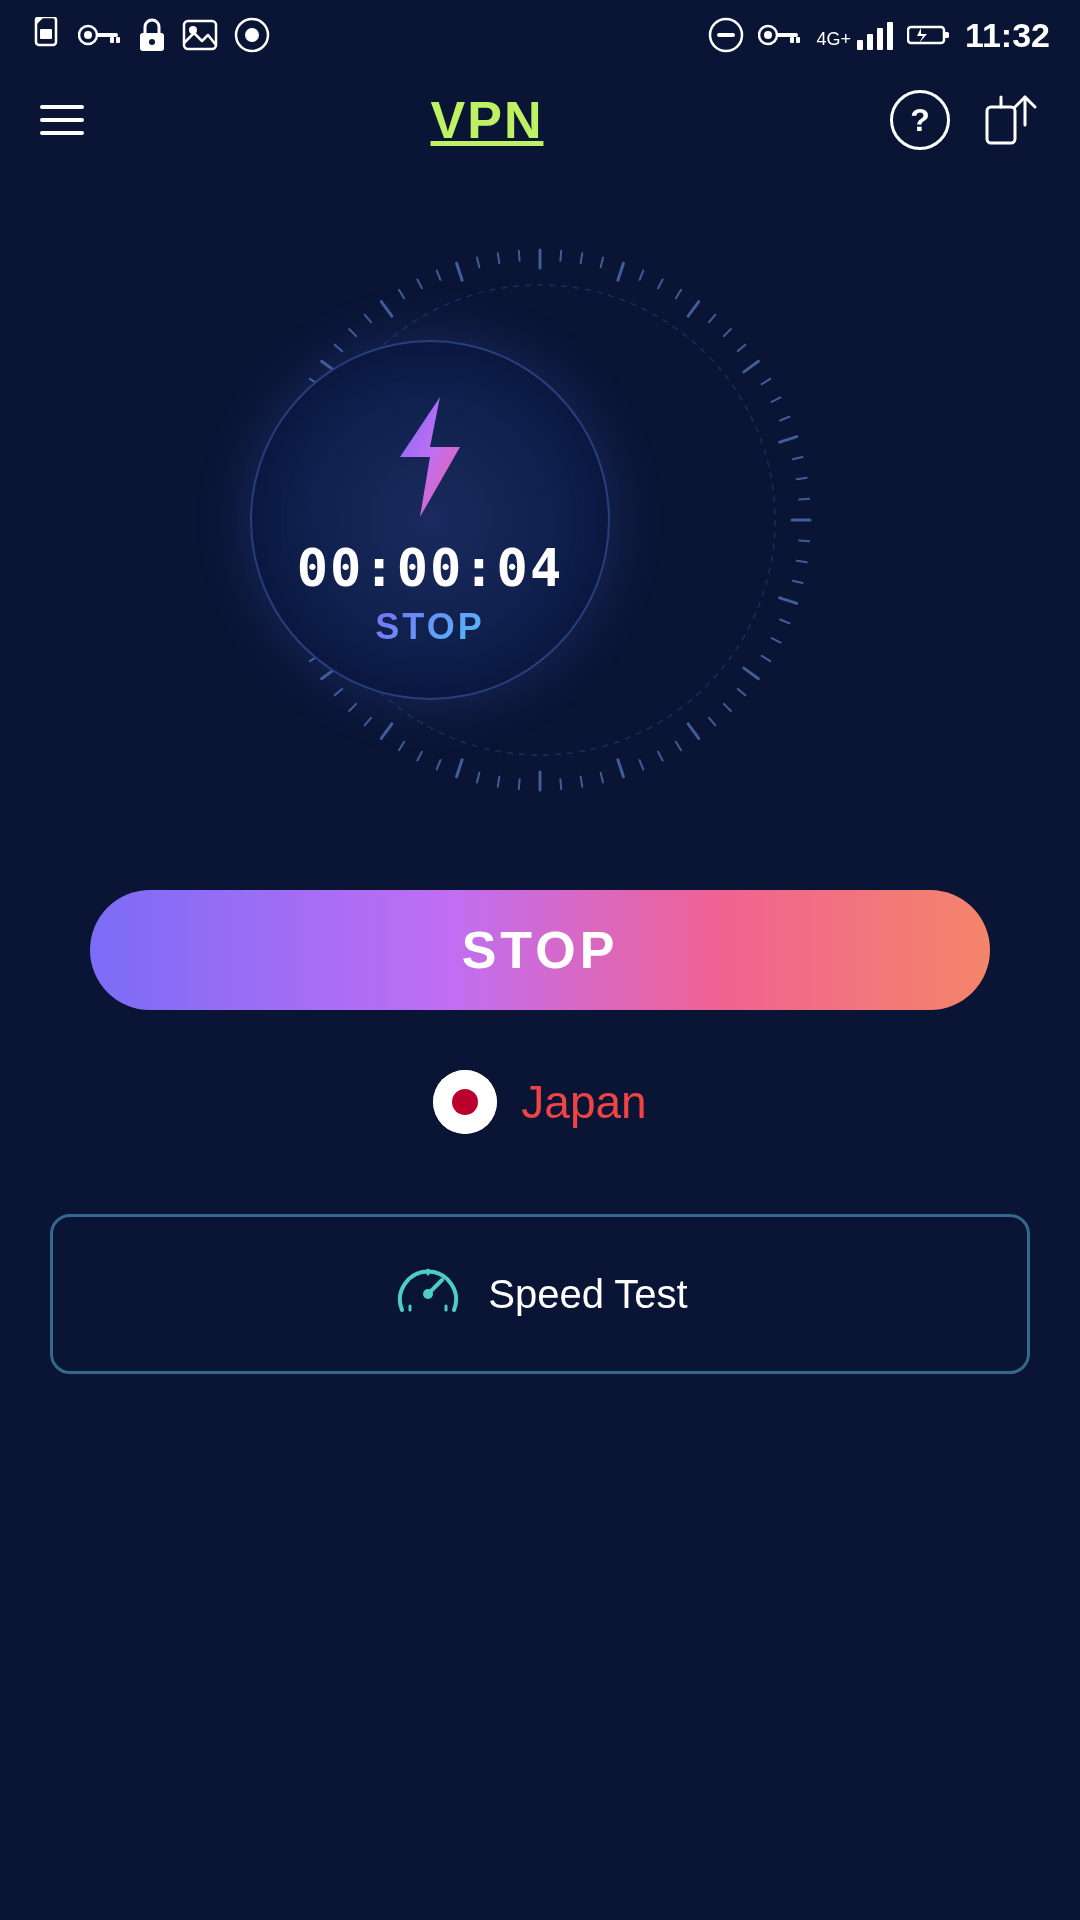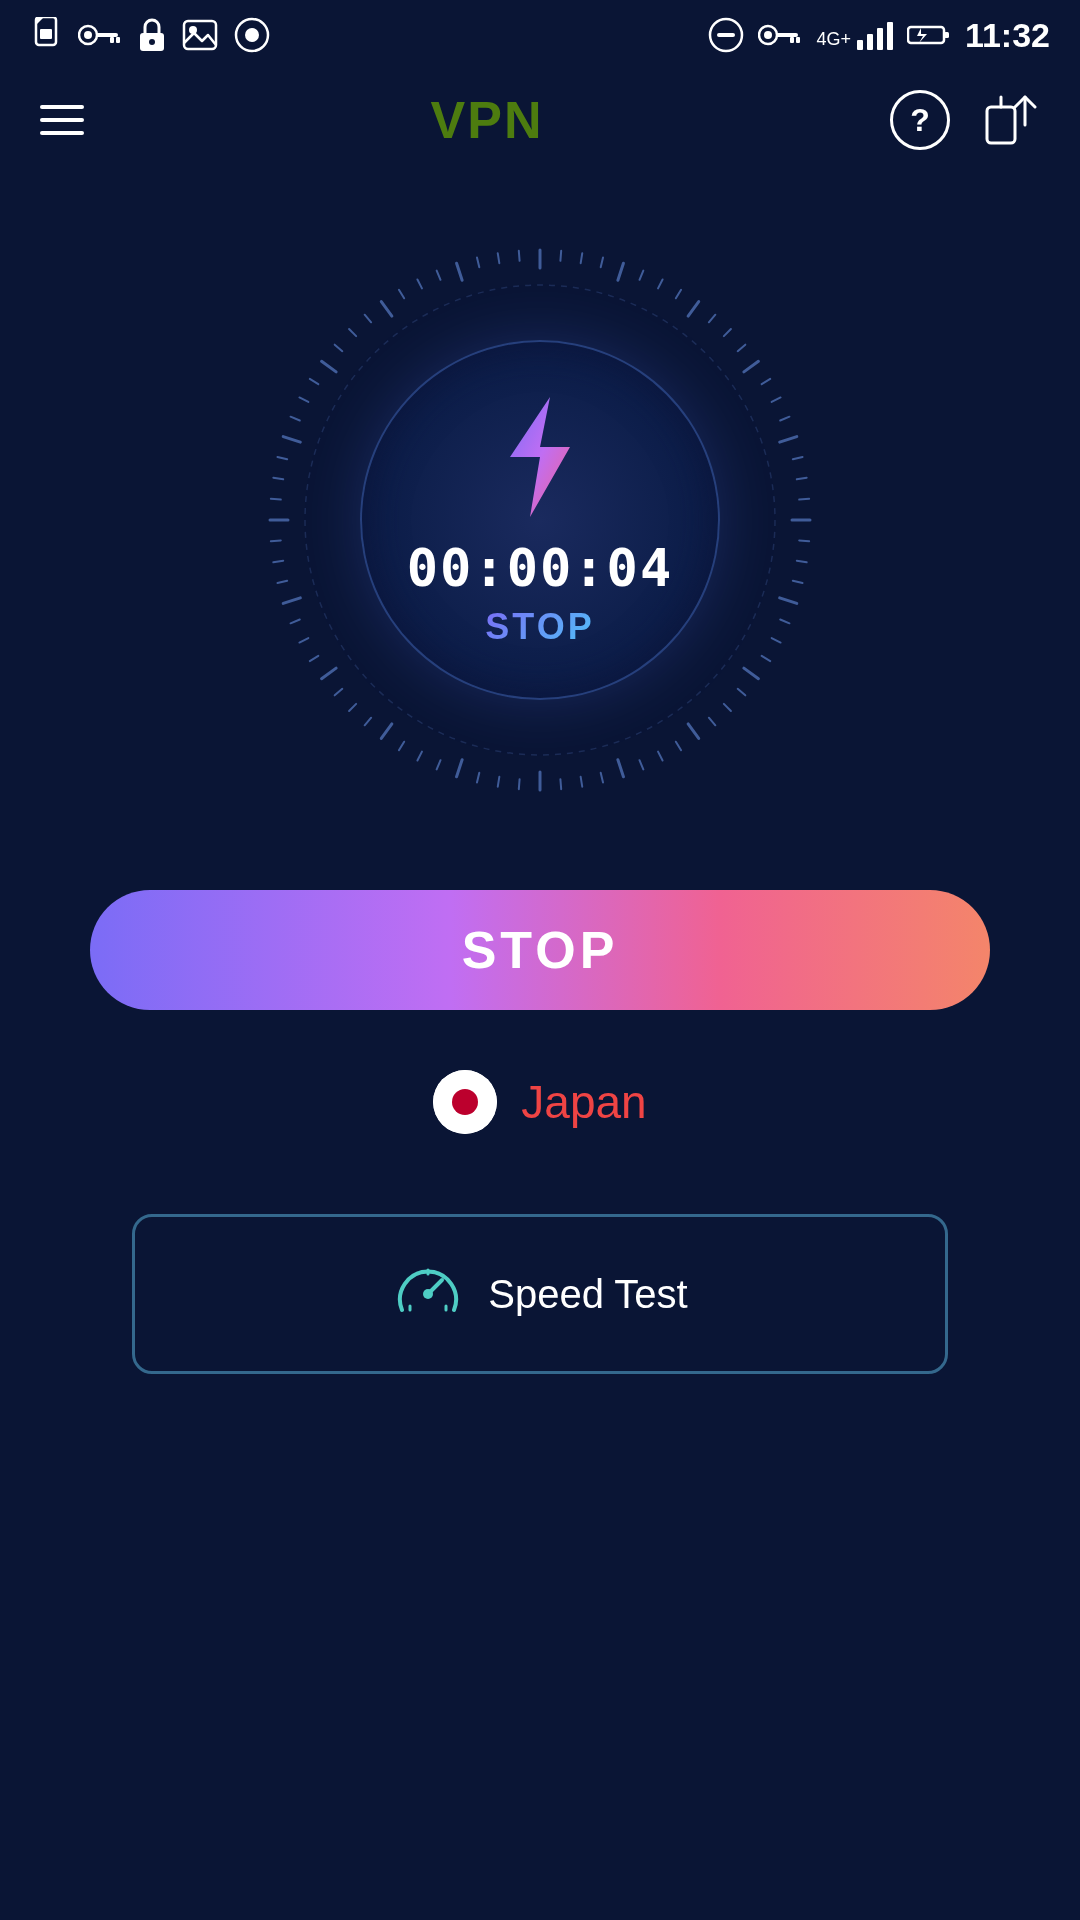"VPN" .header-title { color: #4d7c0f -> #bef264; text-decoration: none -> underline }
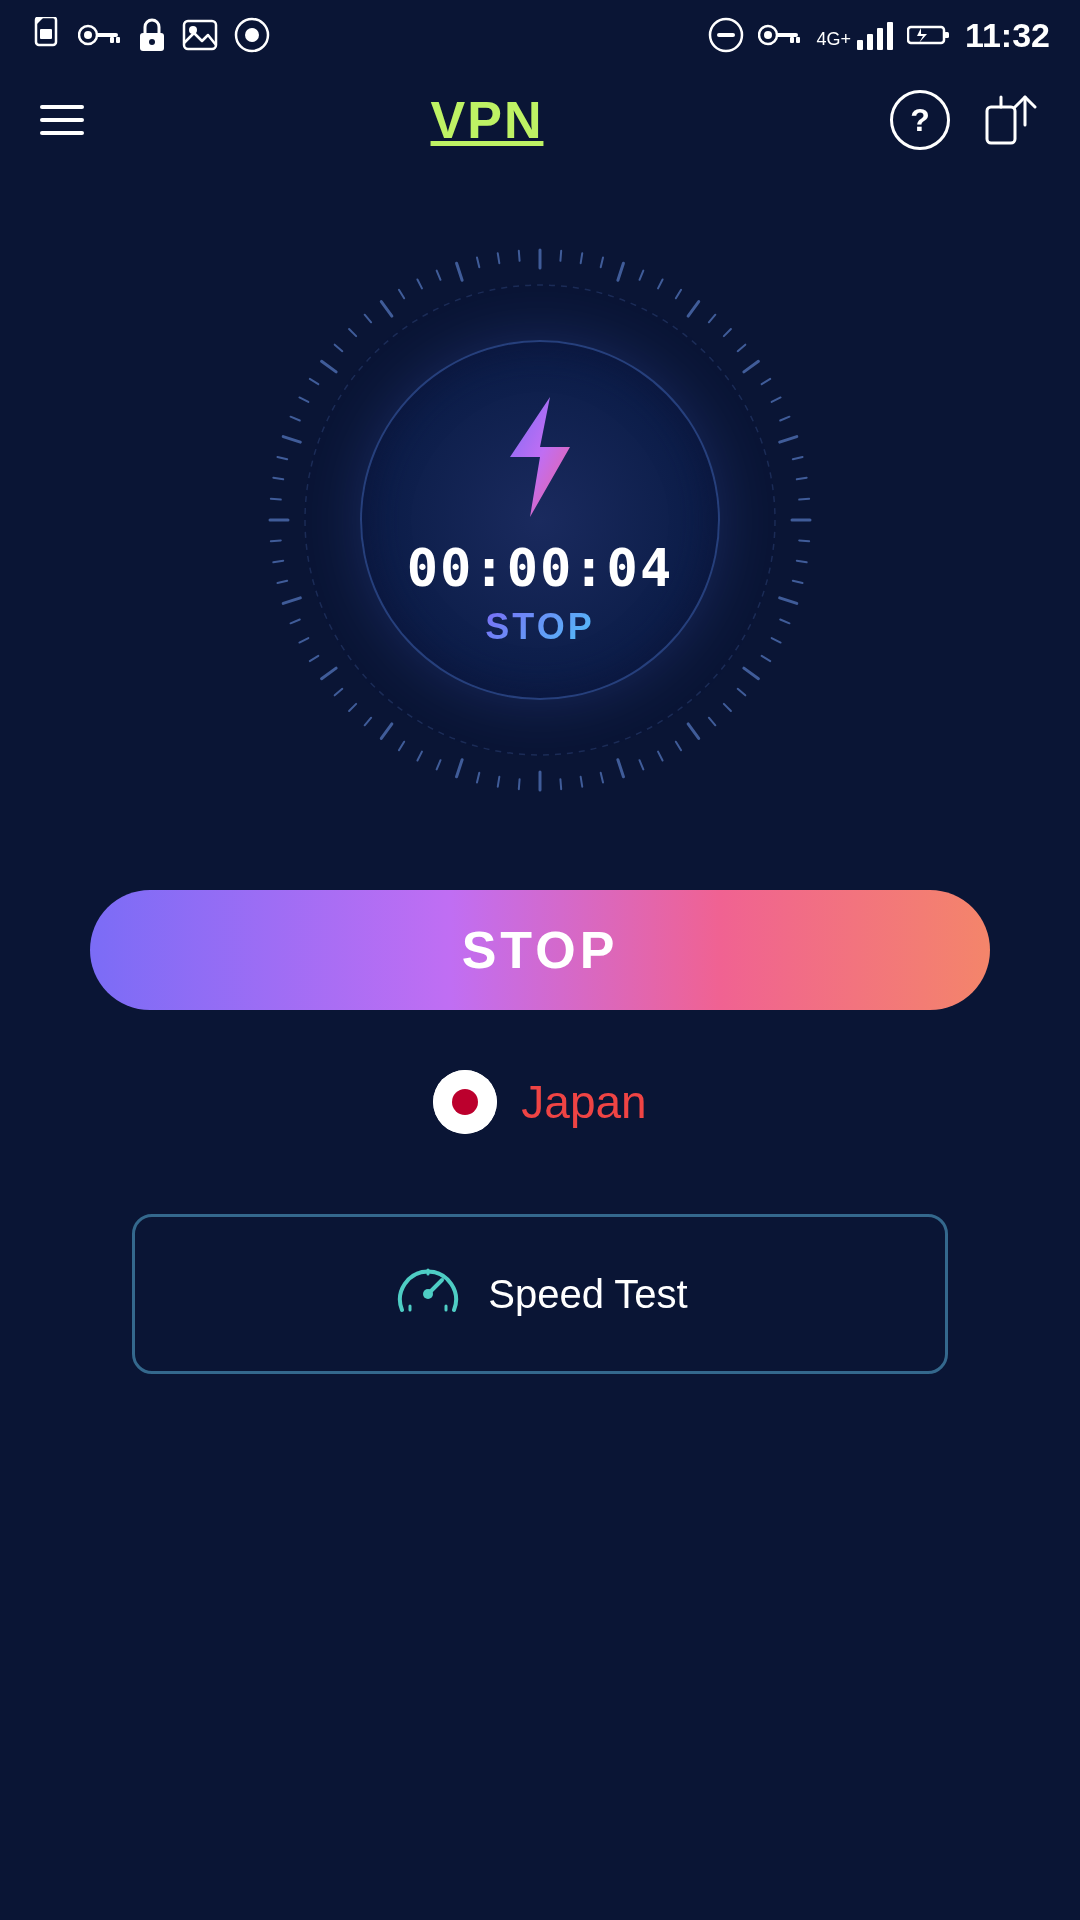"00:00:04" .circle-container { justify-content: center -> none }
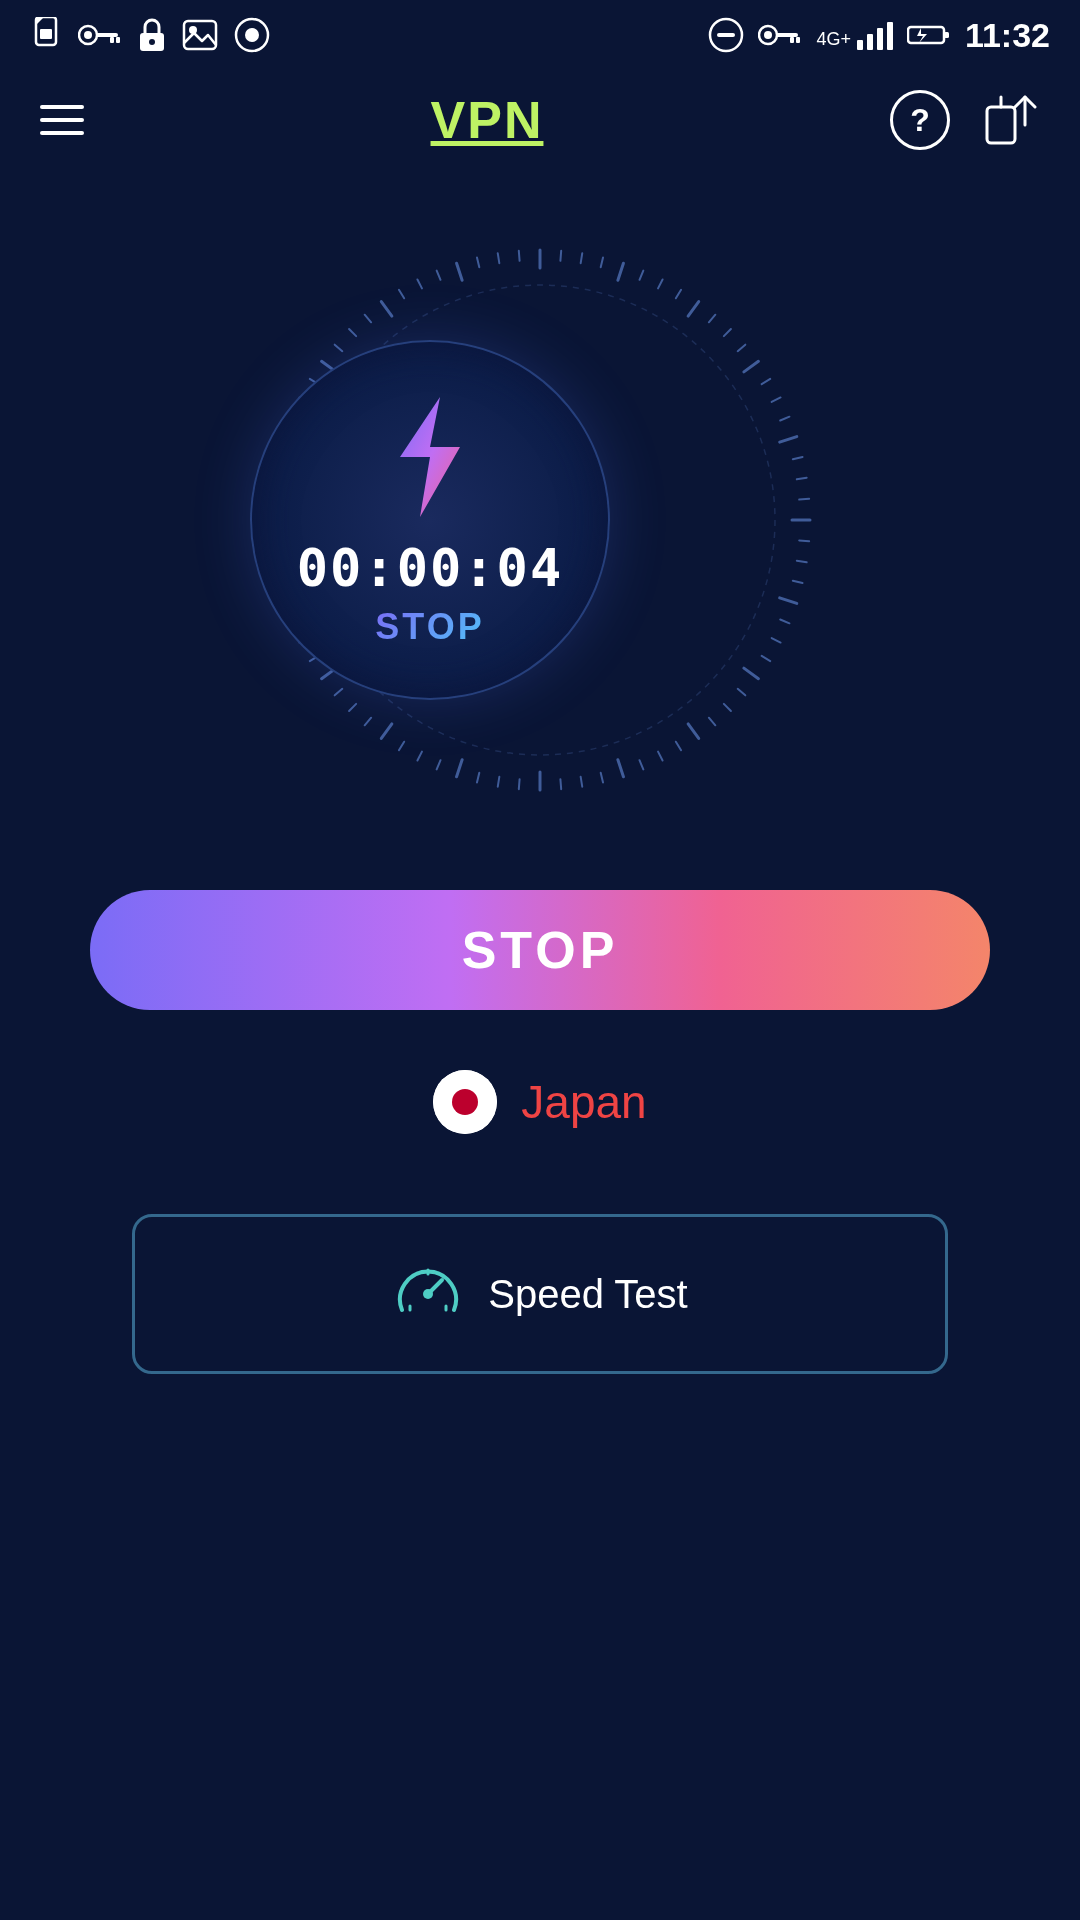"Speed Test" .bottom-buttons { width: 816px -> 980px }
